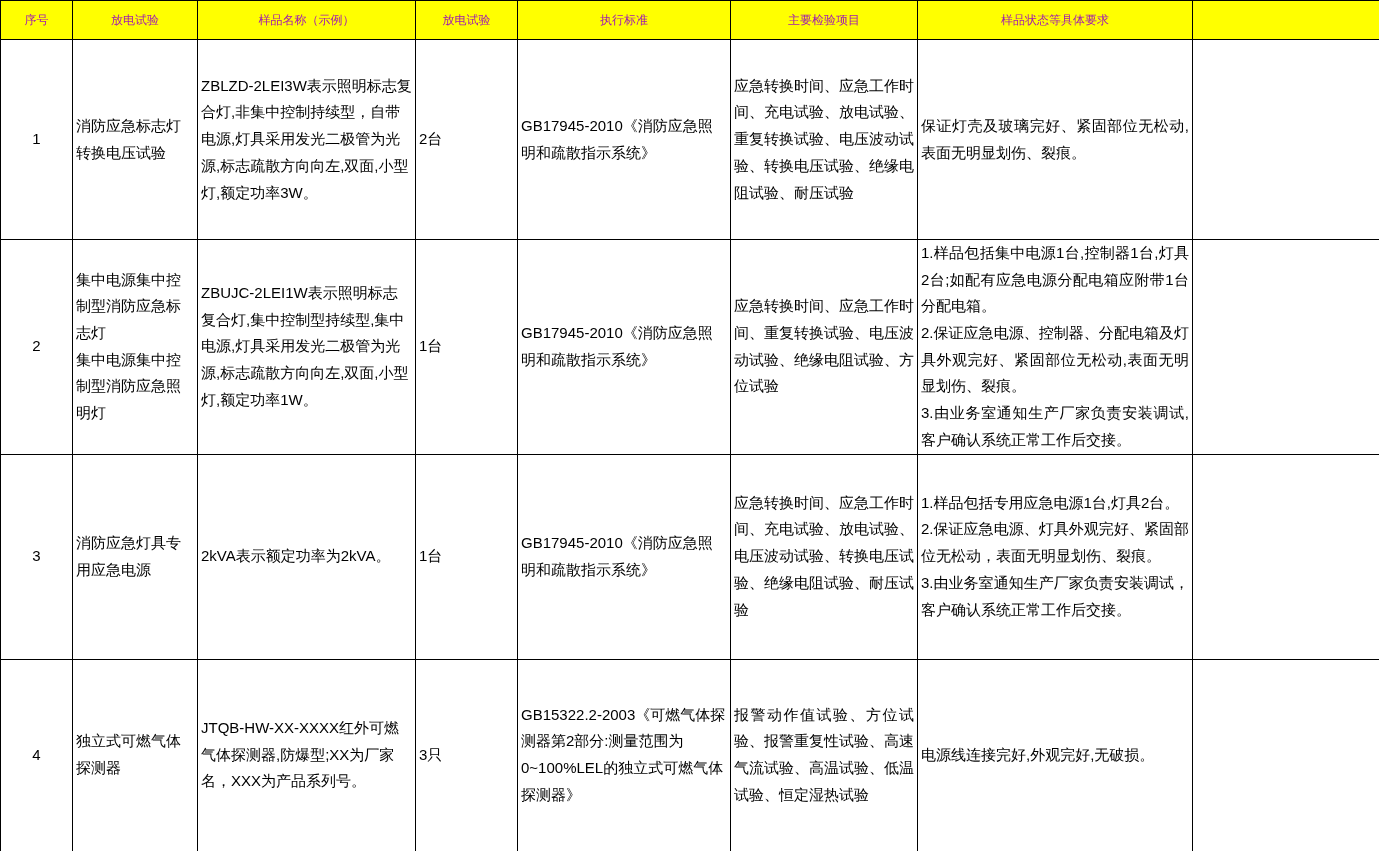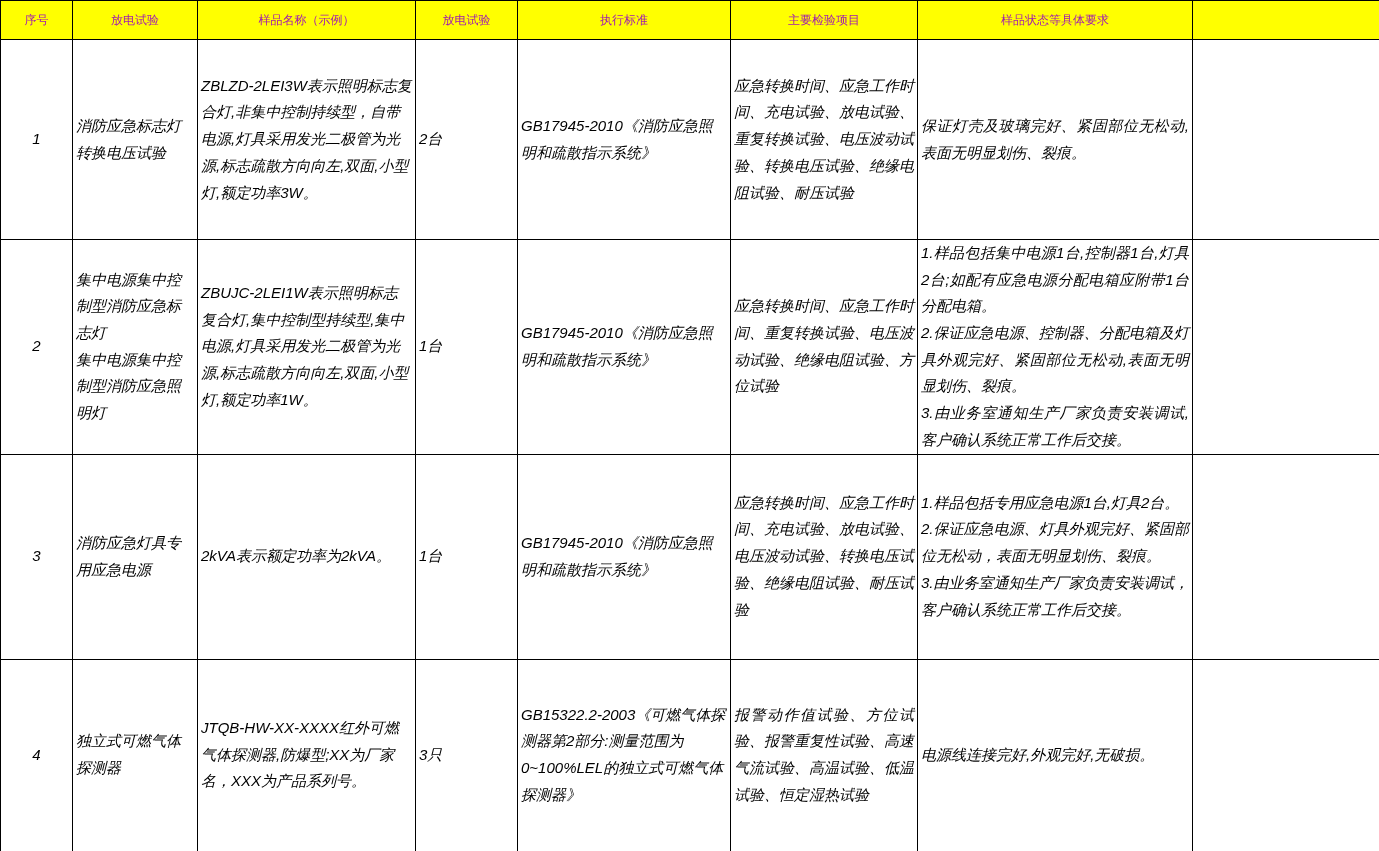"ZBLZD-2LEI3W表示照明标志复合灯,非集中控制持续型，自带电源,灯具采用" .sample-table td { font-style: italic -> none }
